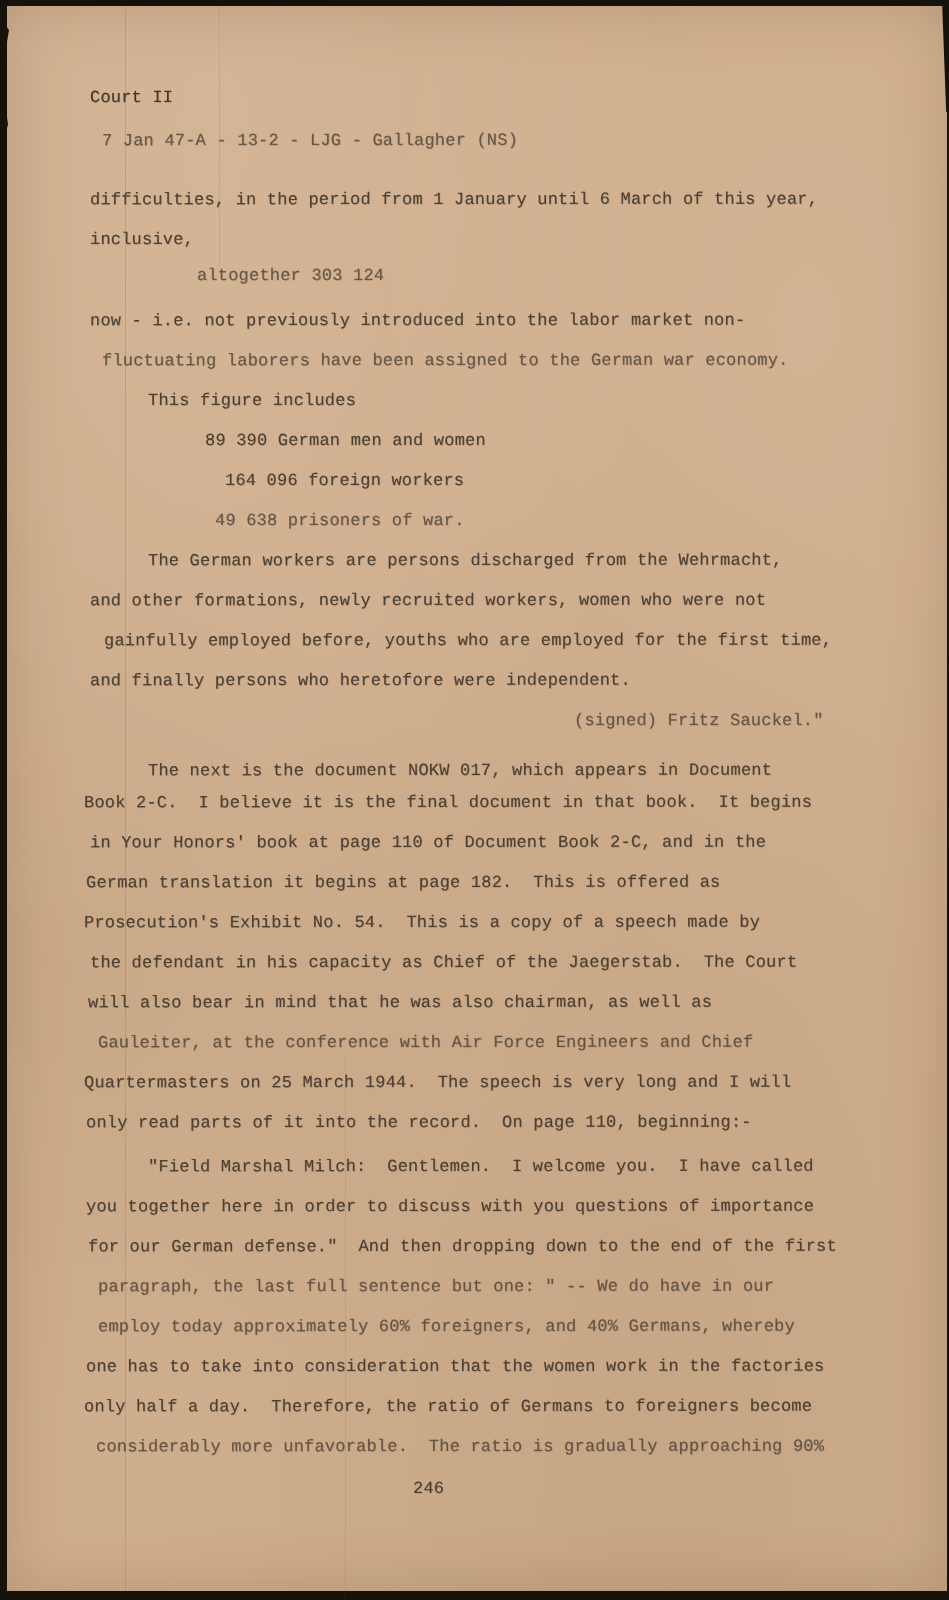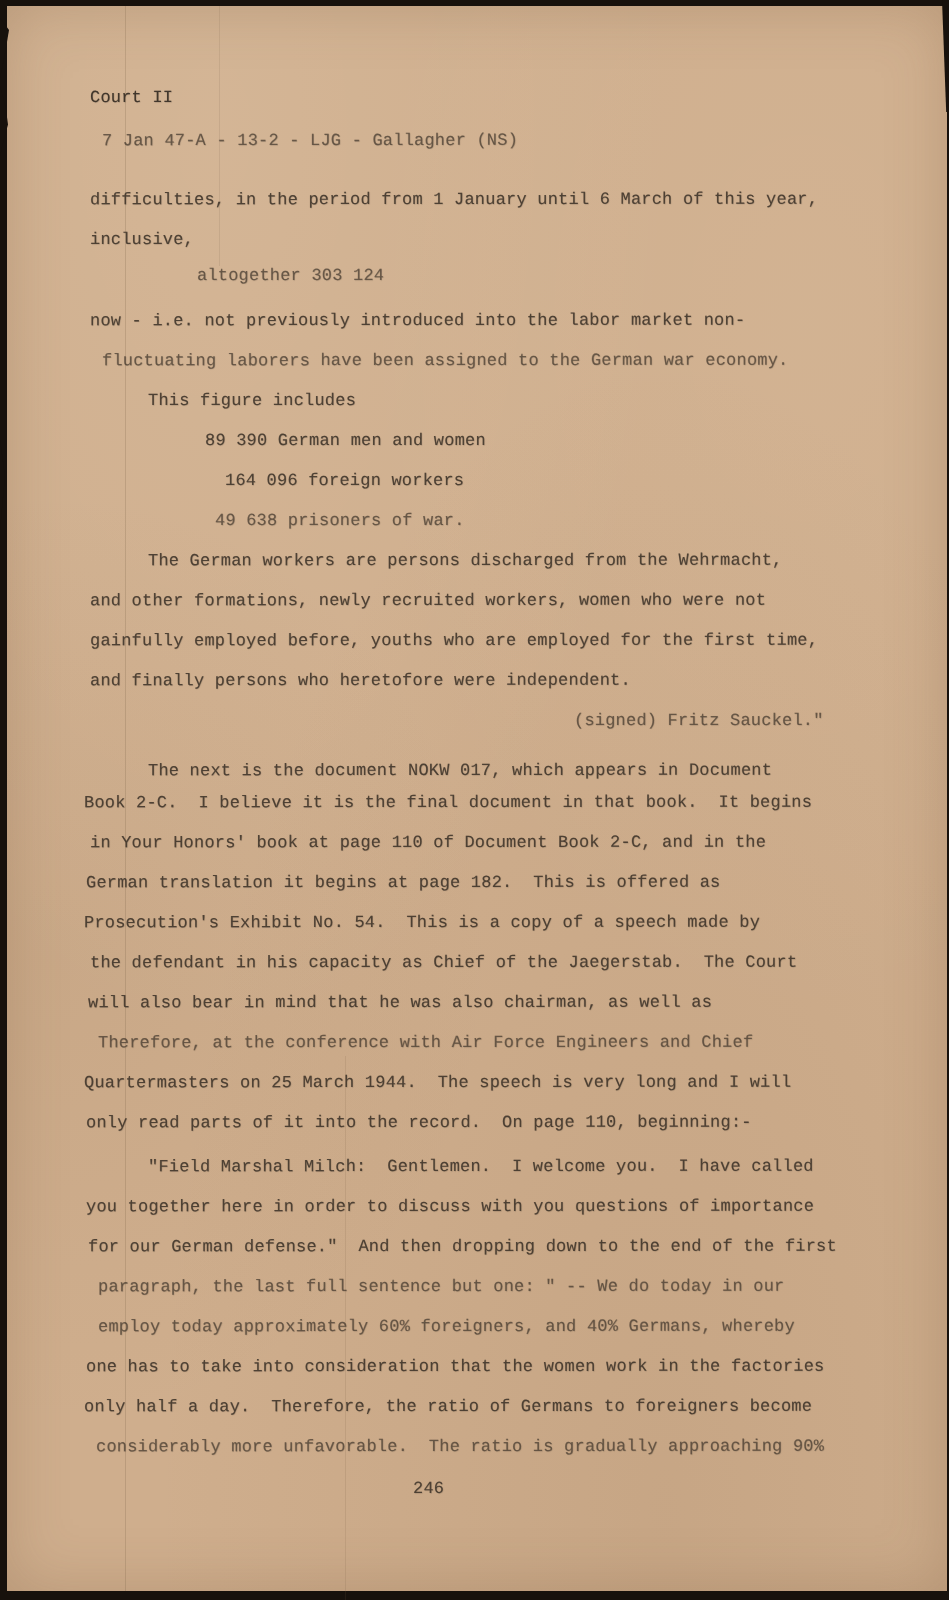"gainfully employed before, youths who" div.tline { left: 90px -> 104px }
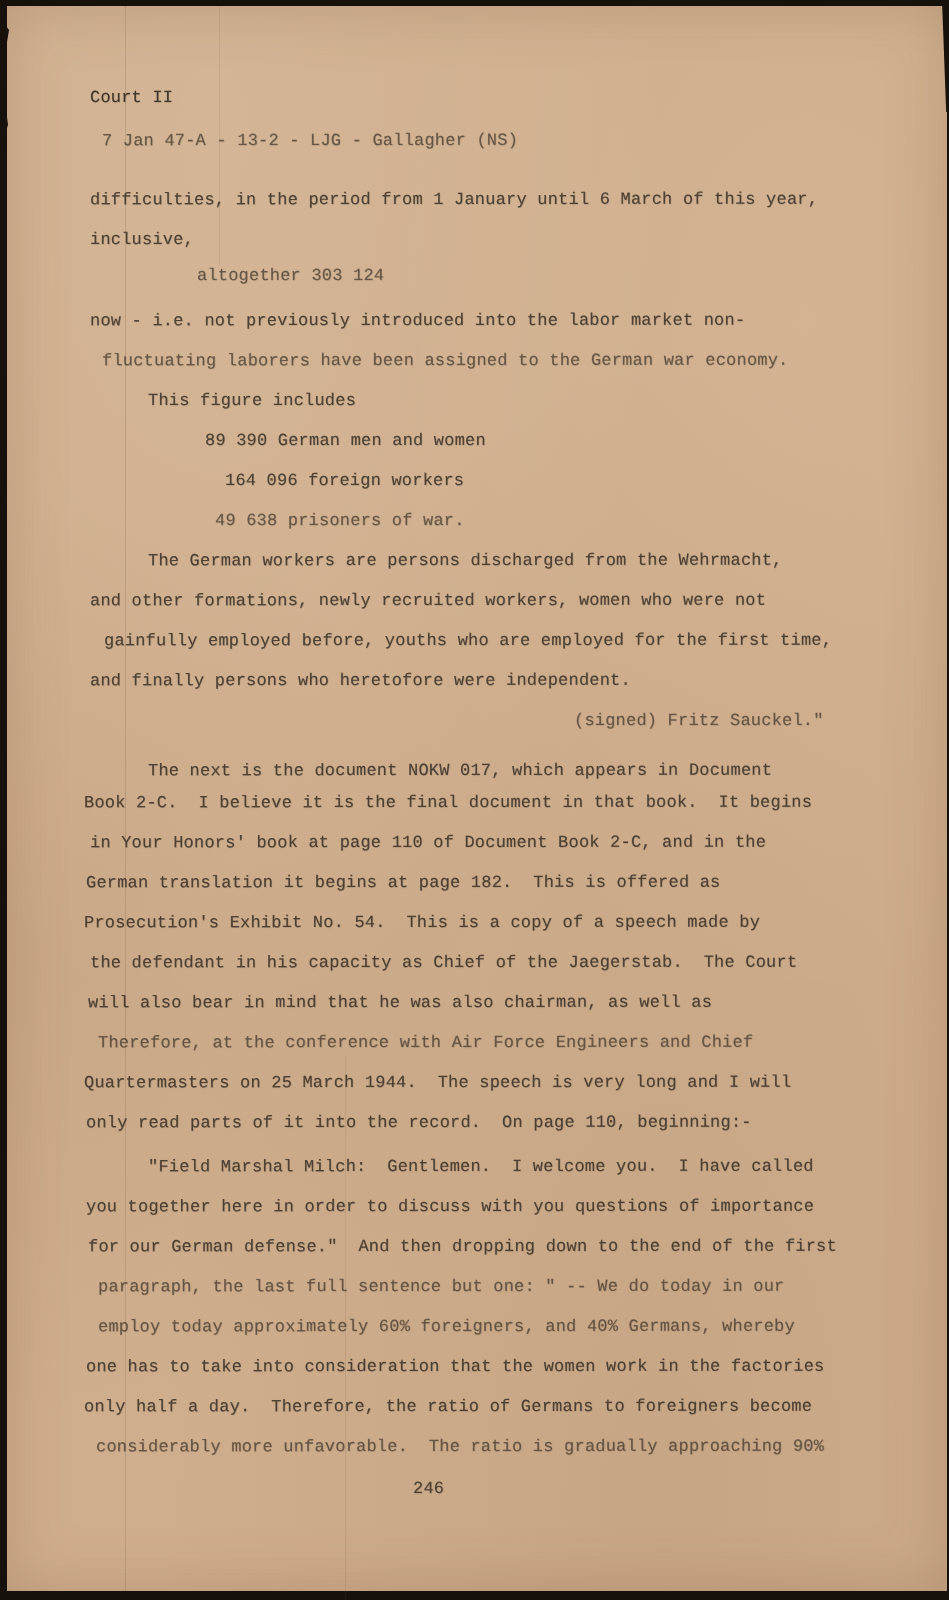"Therefore, at the conference with" div.tline { text: Therefore -> Gauleiter }
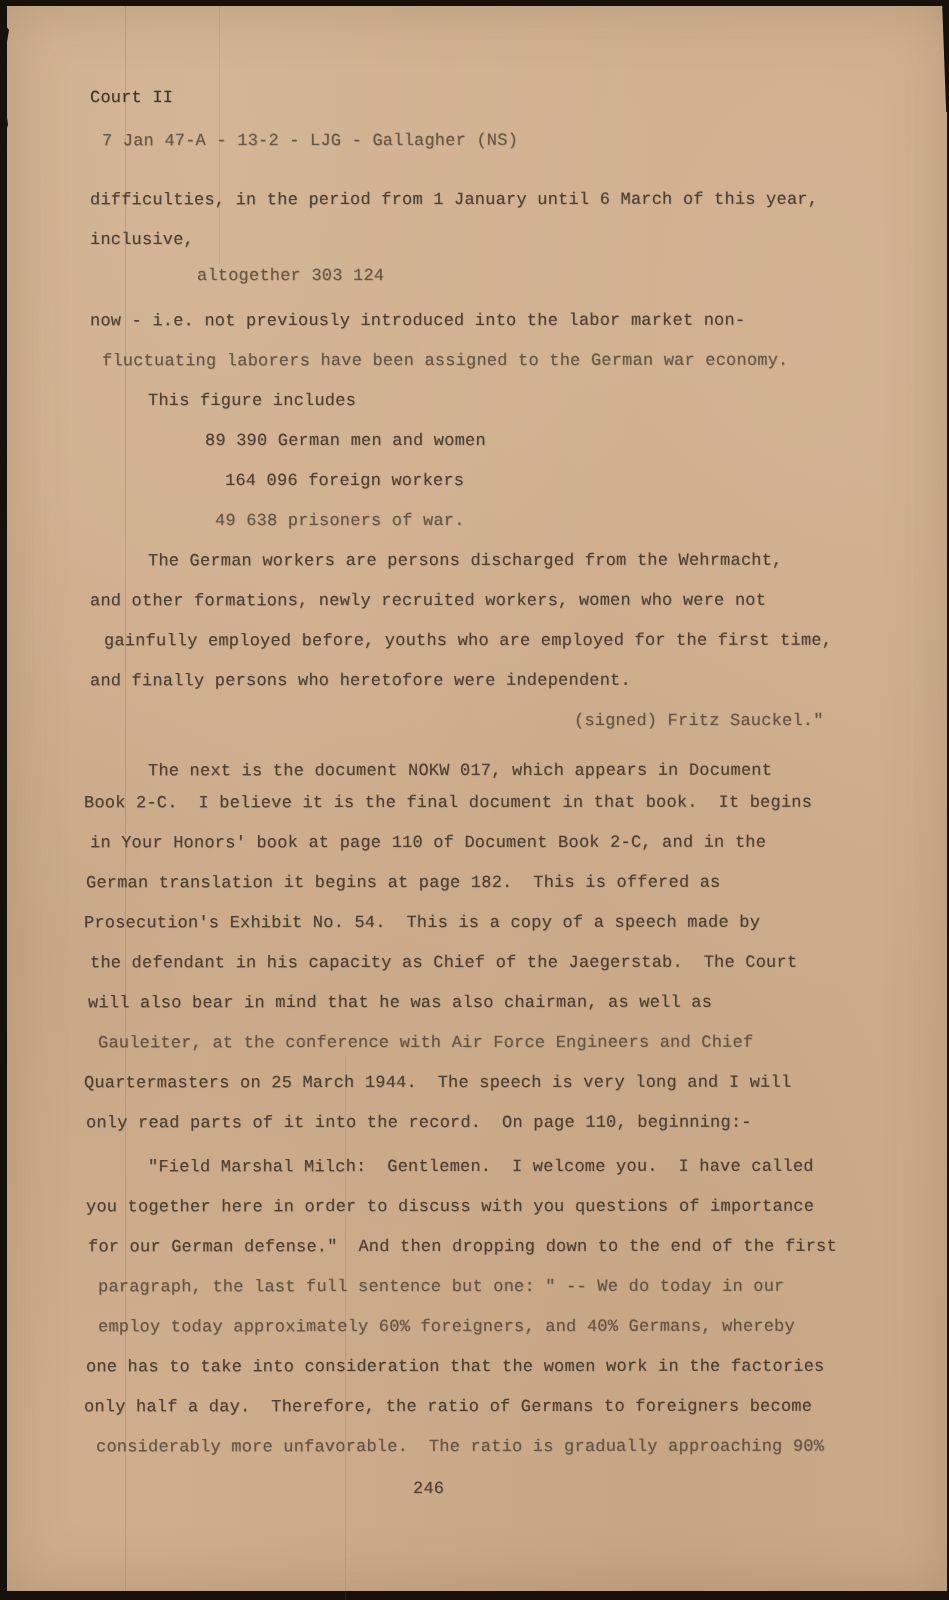"paragraph, the last full sentence" div.tline { text: today -> have }
